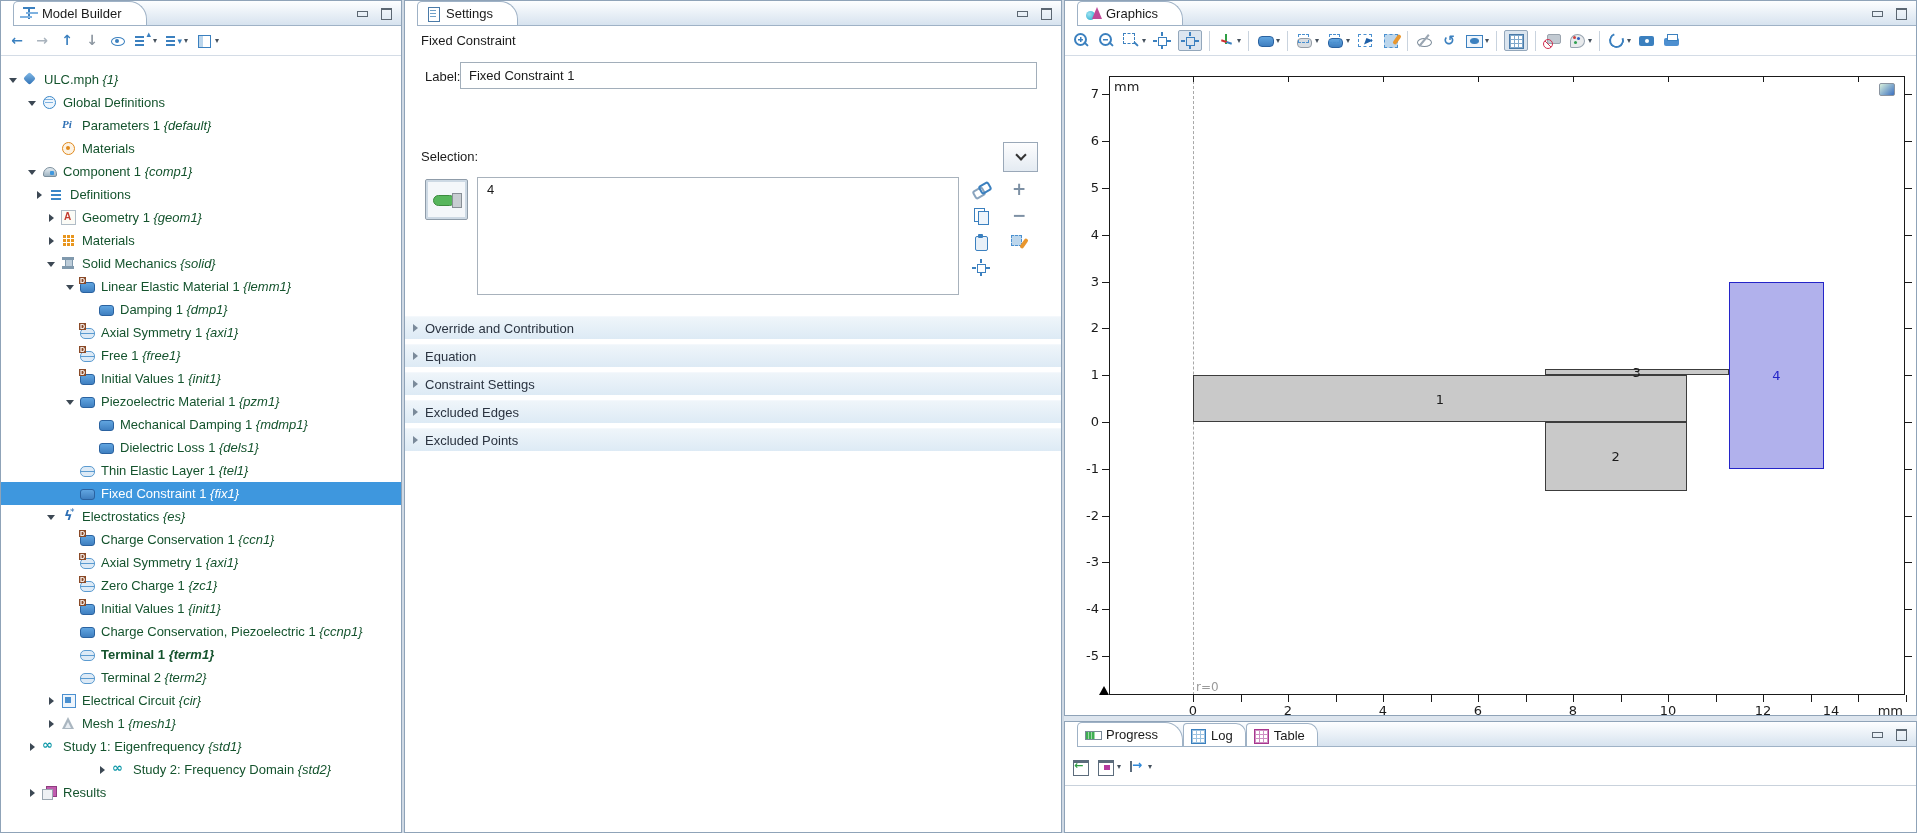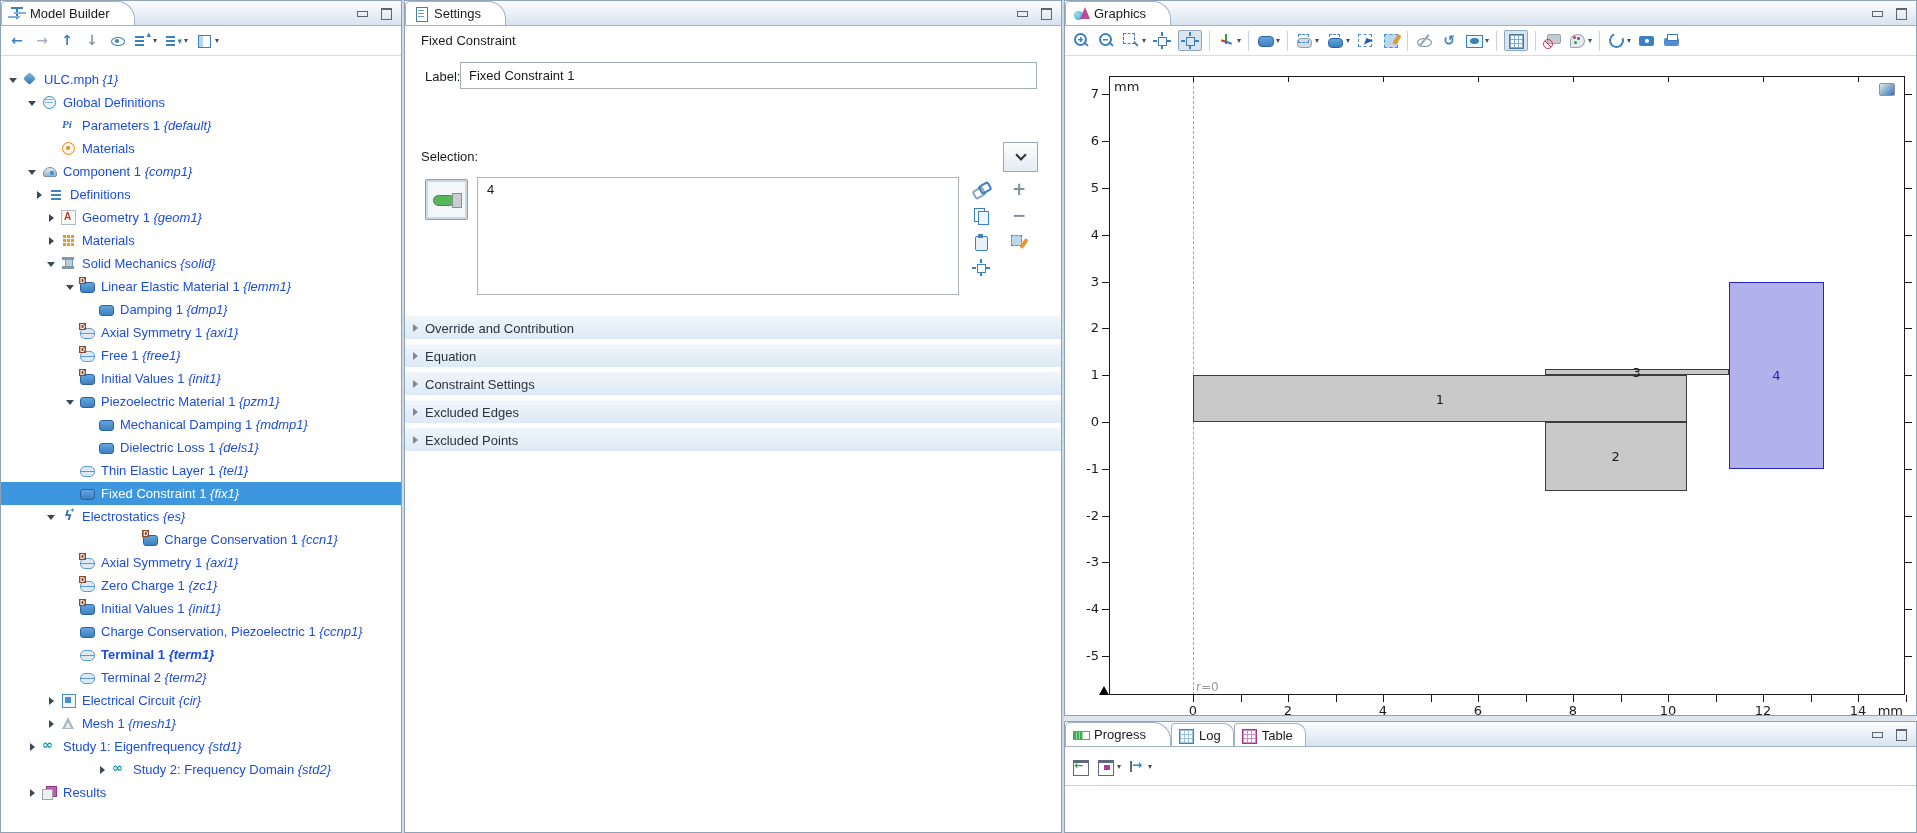"Model Builder" .tabstrip { left: 0 -> 12px }
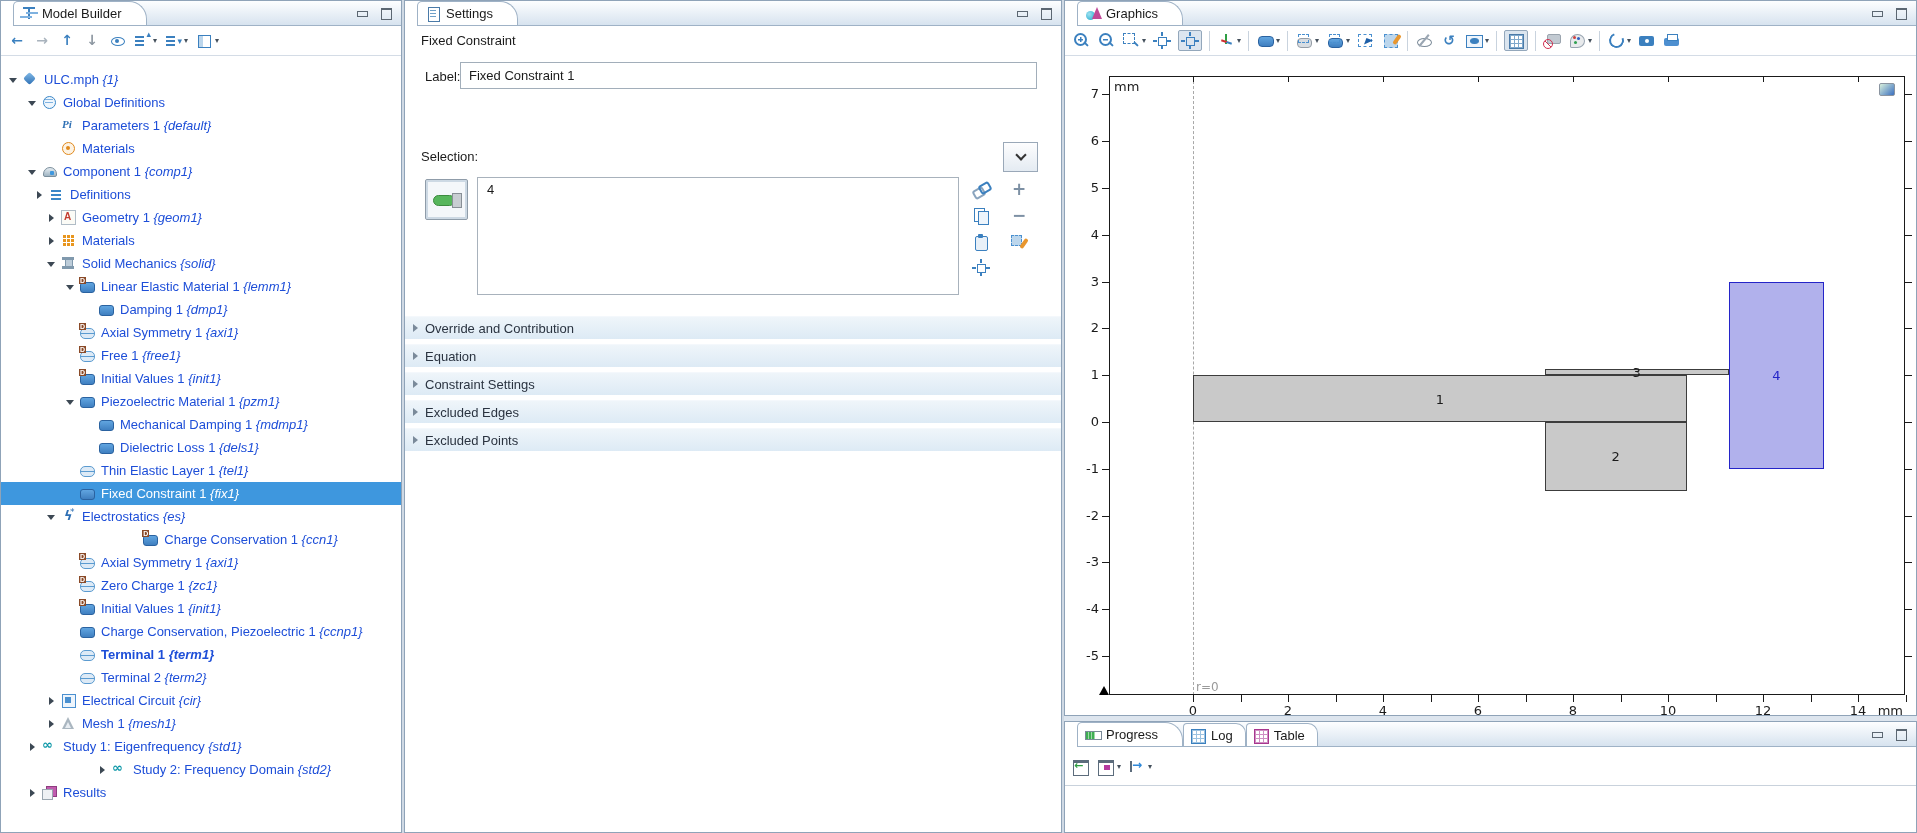"ULC.mph {1}" .trow { color: #1d4ed8 -> #14532d }
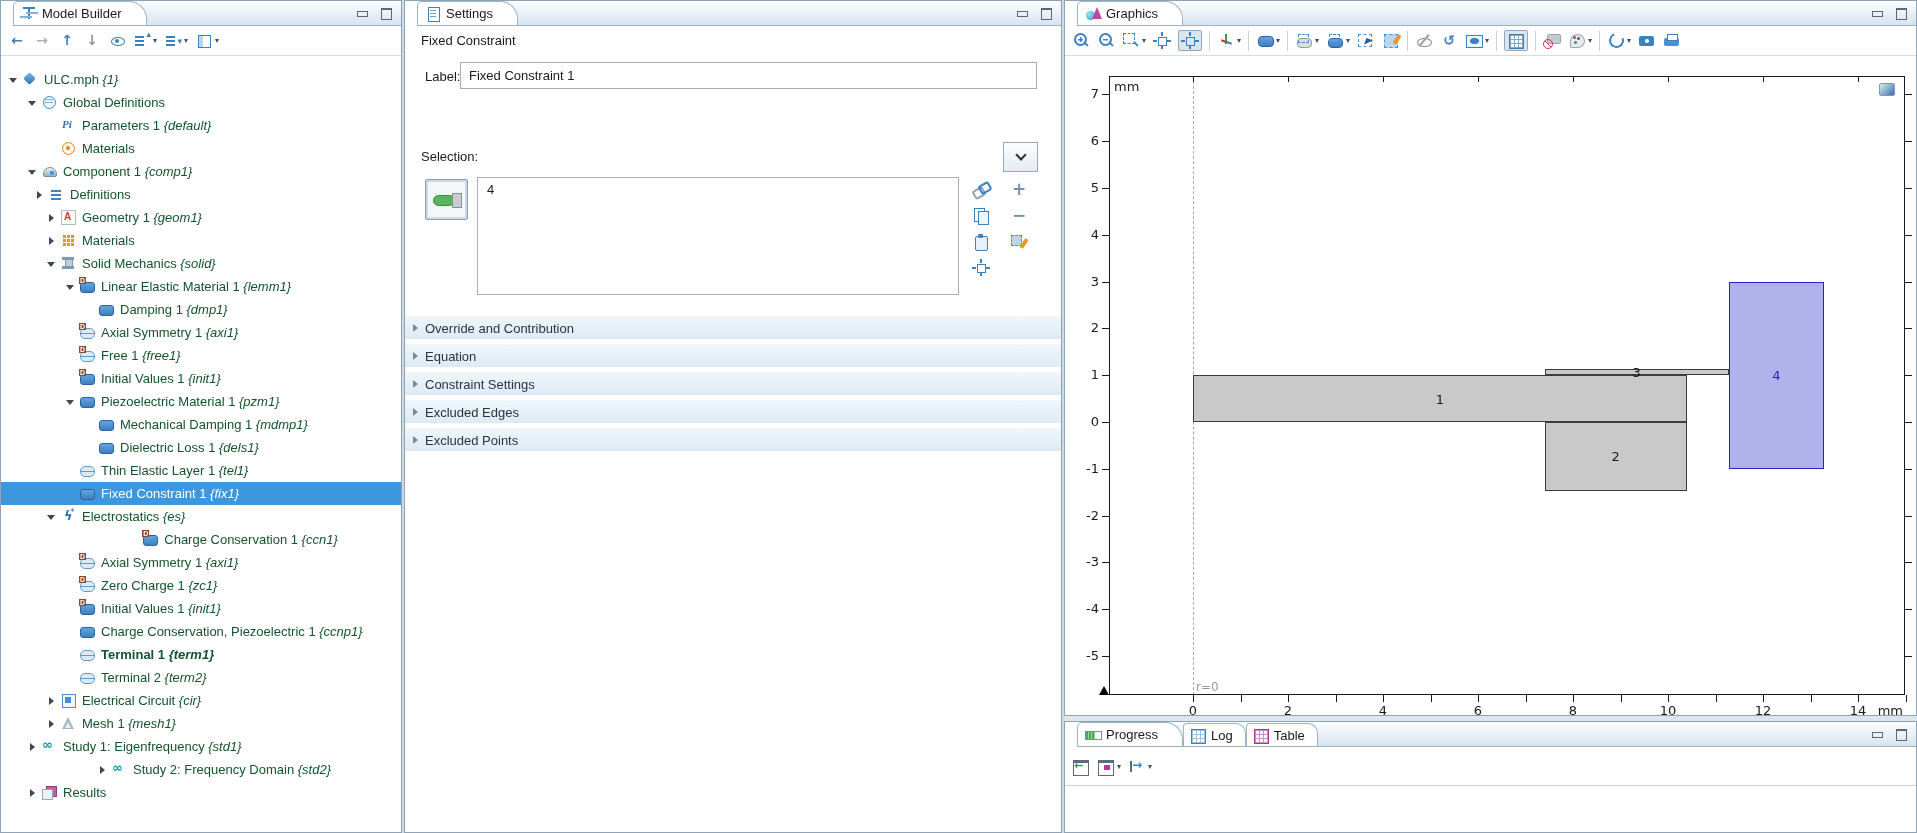"Charge Conservation 1 {ccn1}" div.trow { justify-content: center -> none }
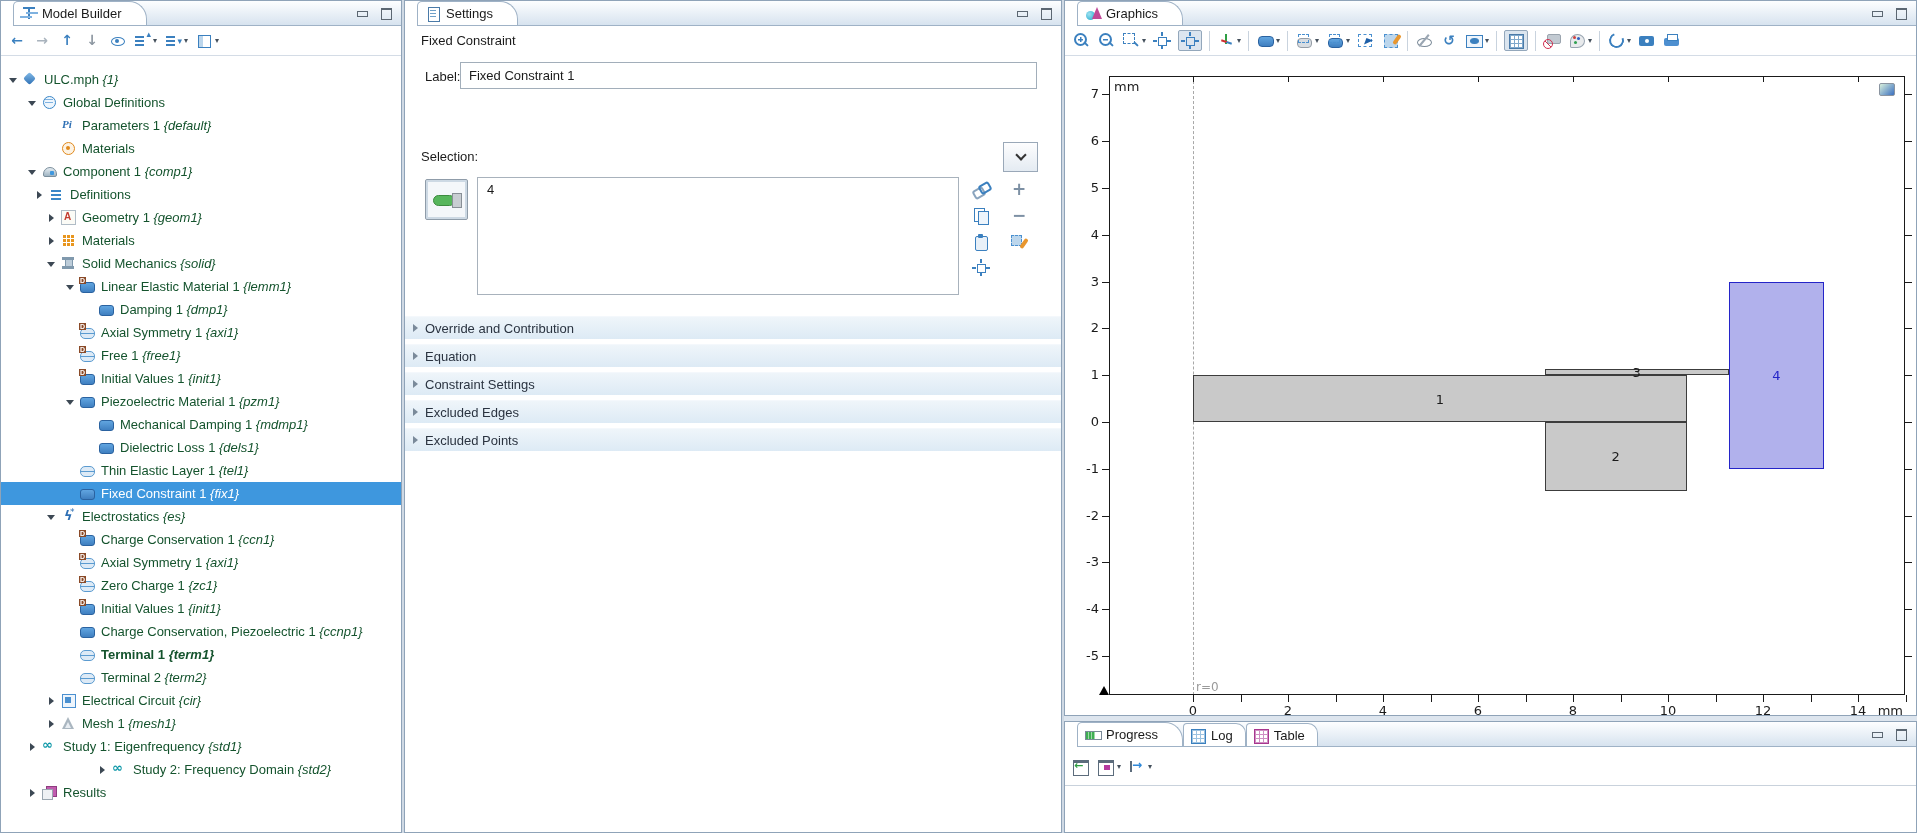"14" div.ticklab { left: 781px -> 754px }
